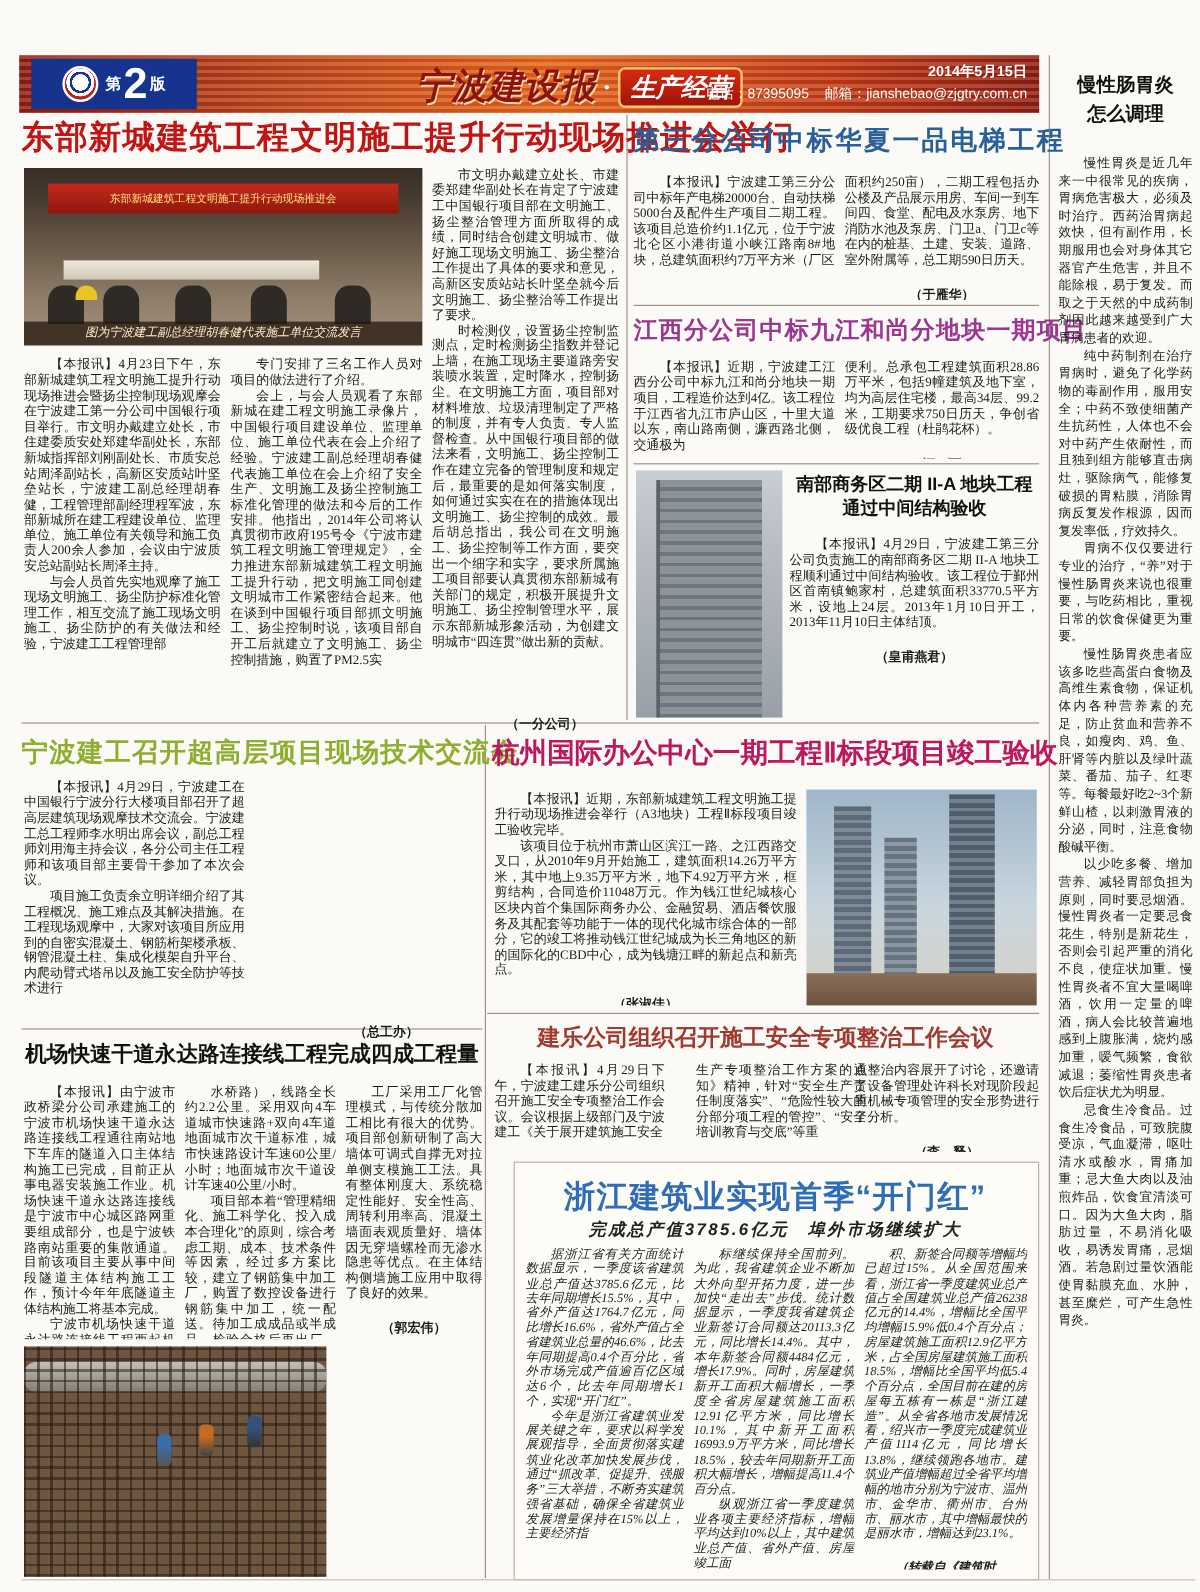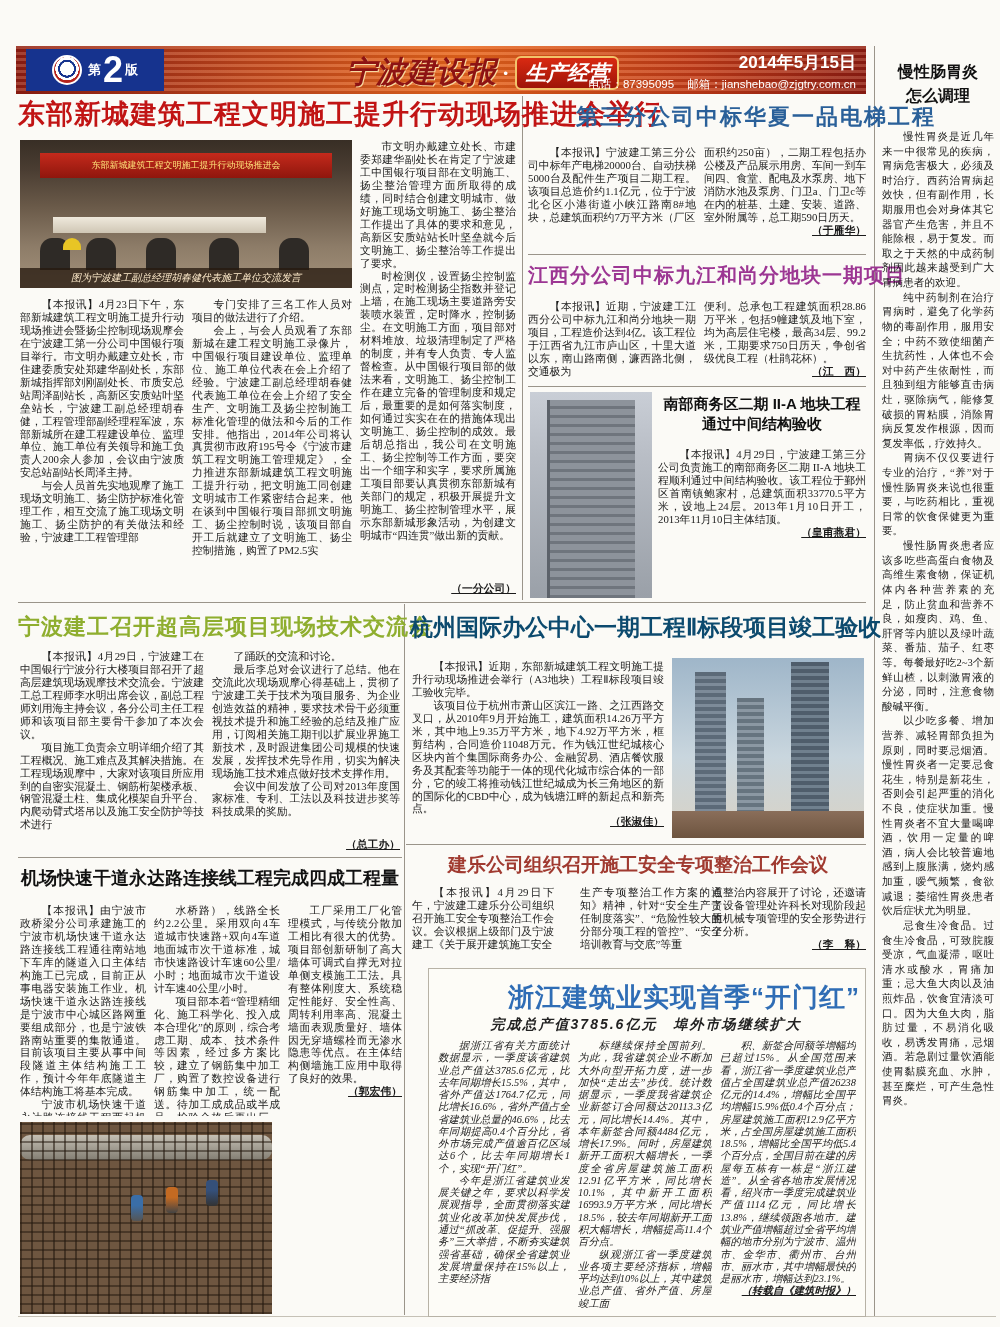"2014年5月15日" .head-date { font-size: 17px -> 12px }
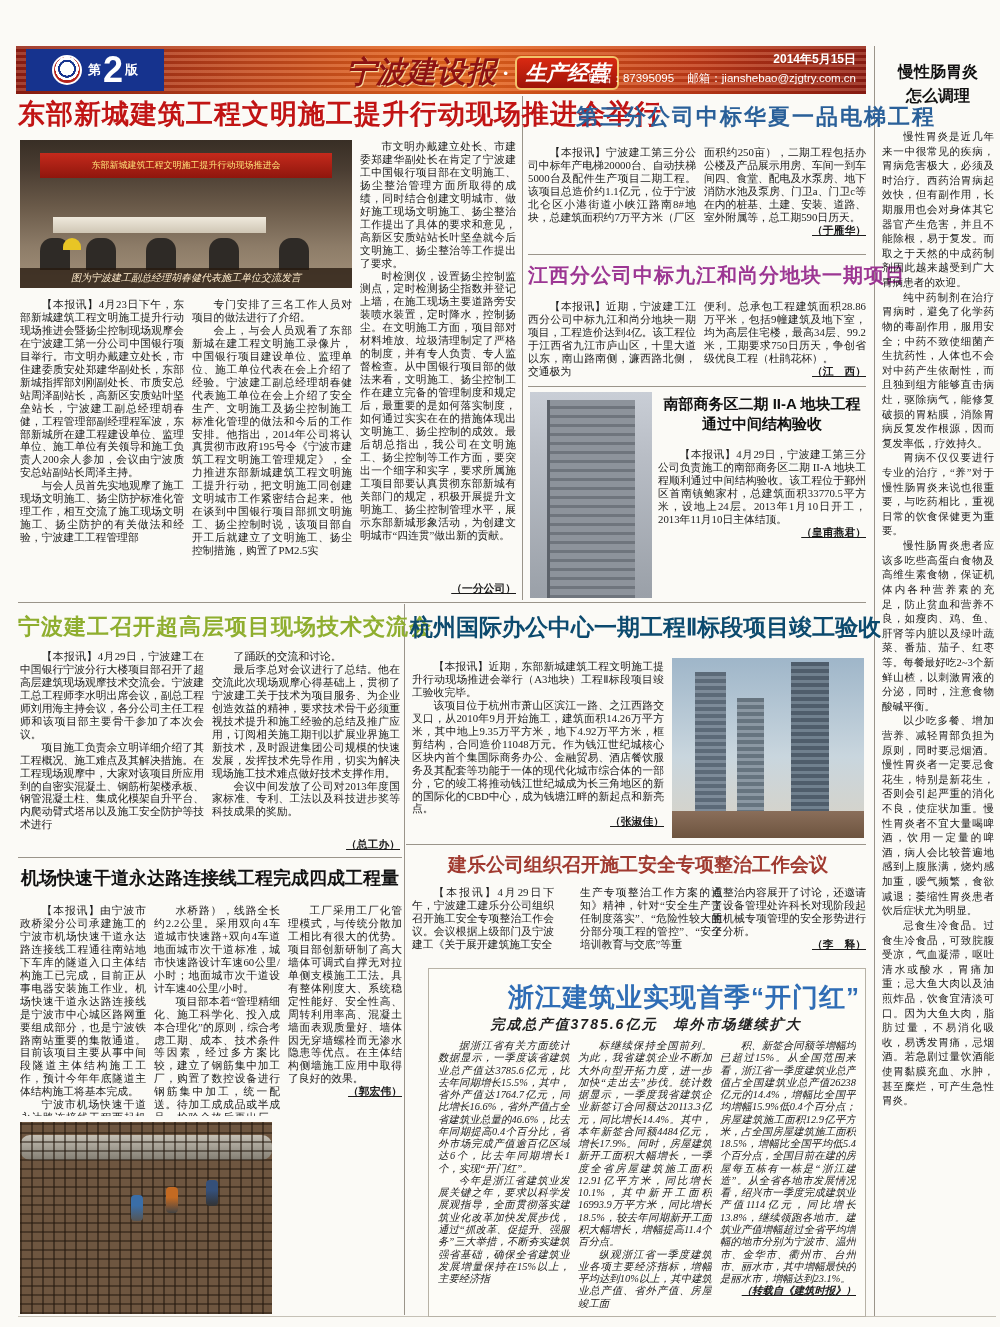"第三分公司中标华夏一品电梯工程" .h-blue-serif { padding-left: 48px -> none }
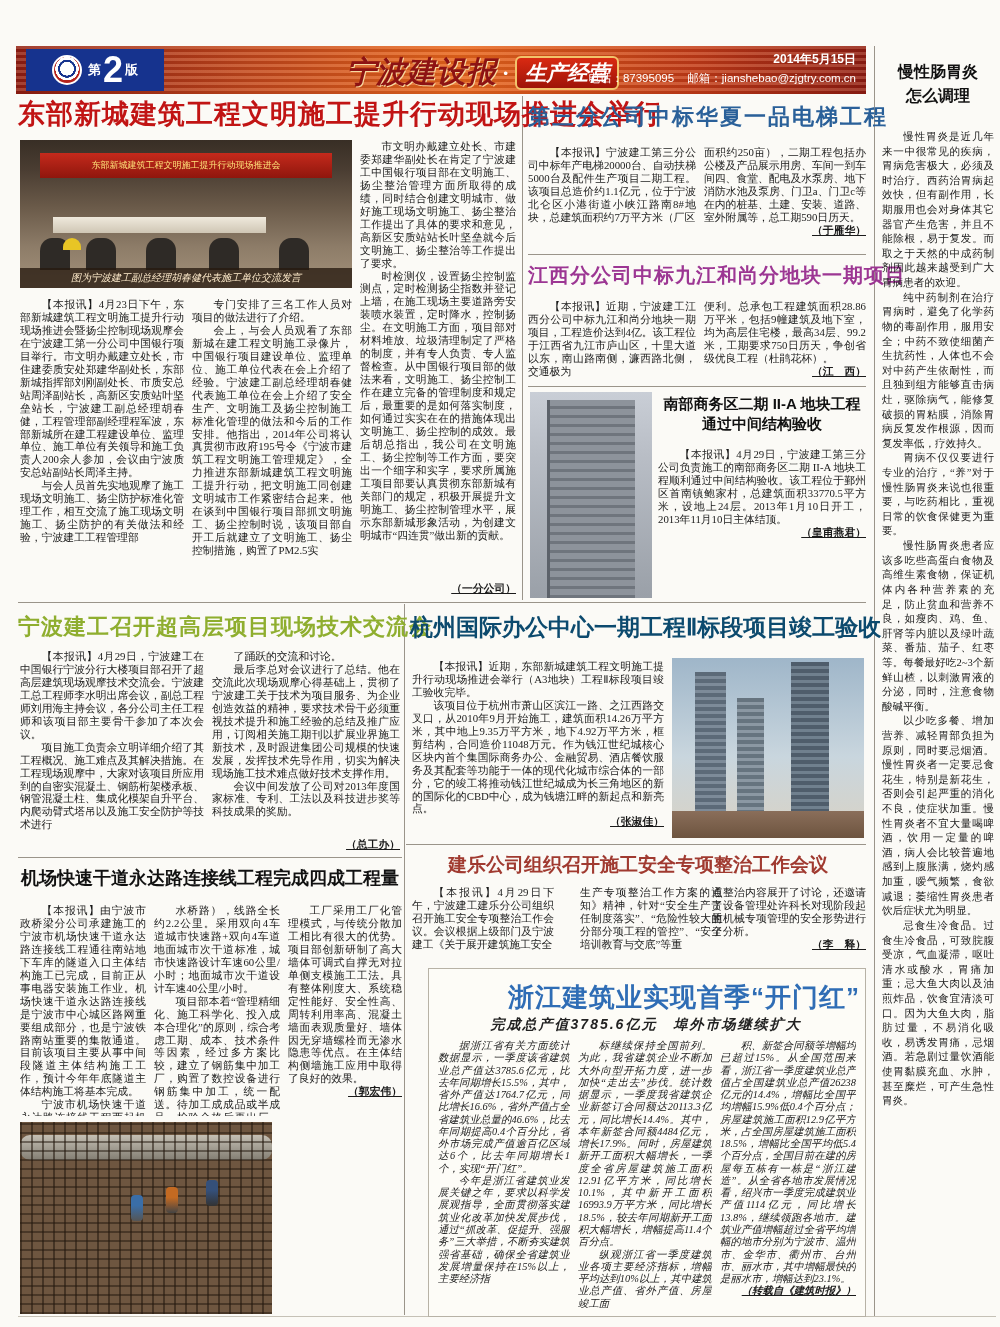"（于雁华）" .byline { margin: 0 -> 16px; text-align: right -> center; text-decoration: underline -> none }
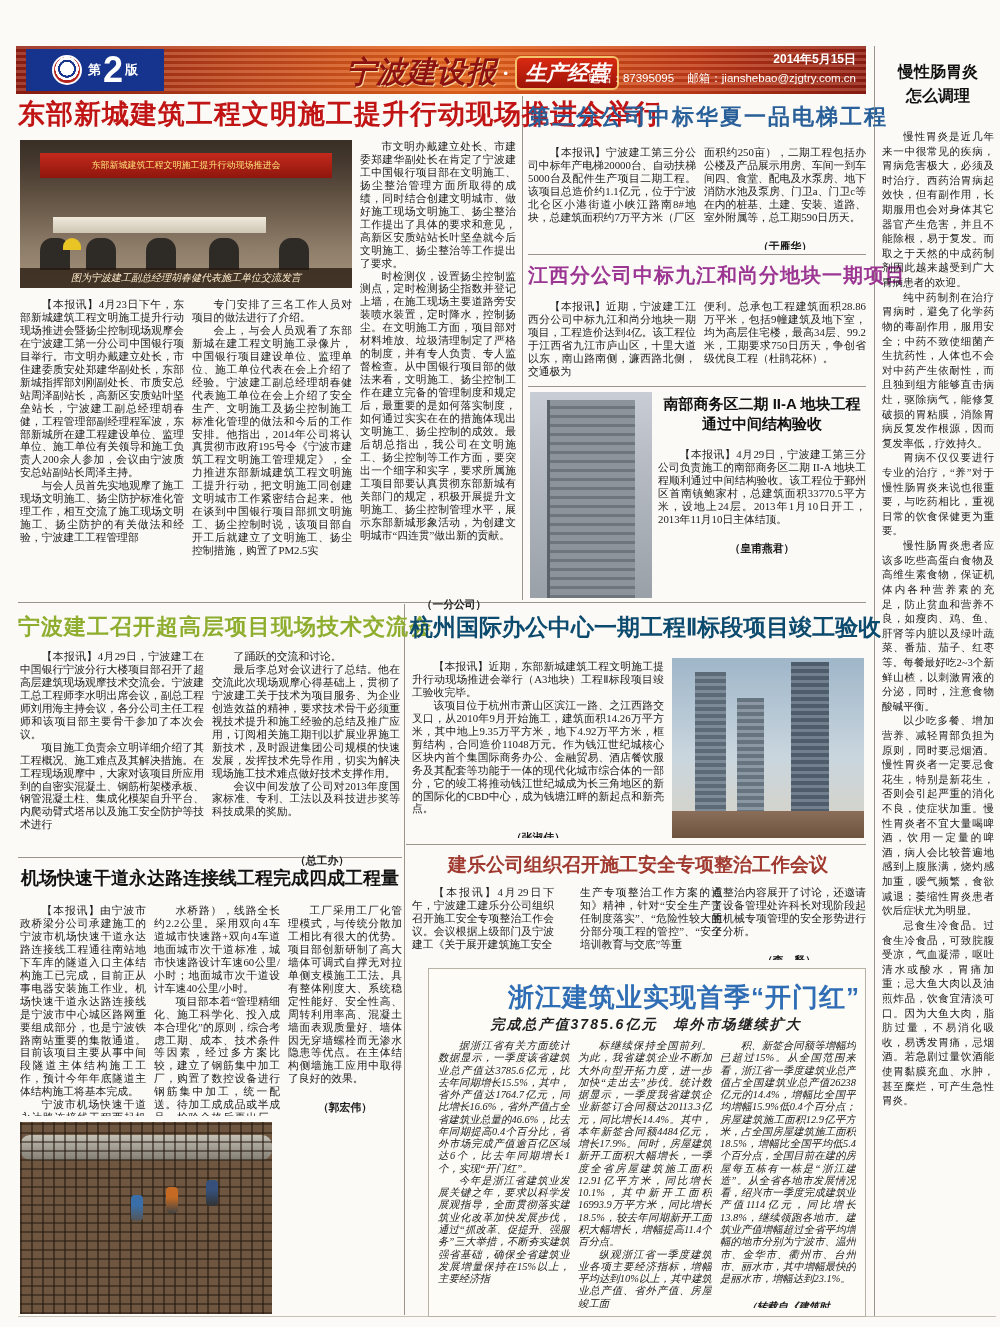"杭州国际办公中心一期工程Ⅱ标段项目竣工验收" .h-black-lg { color: #0c4a6e -> #be185d }
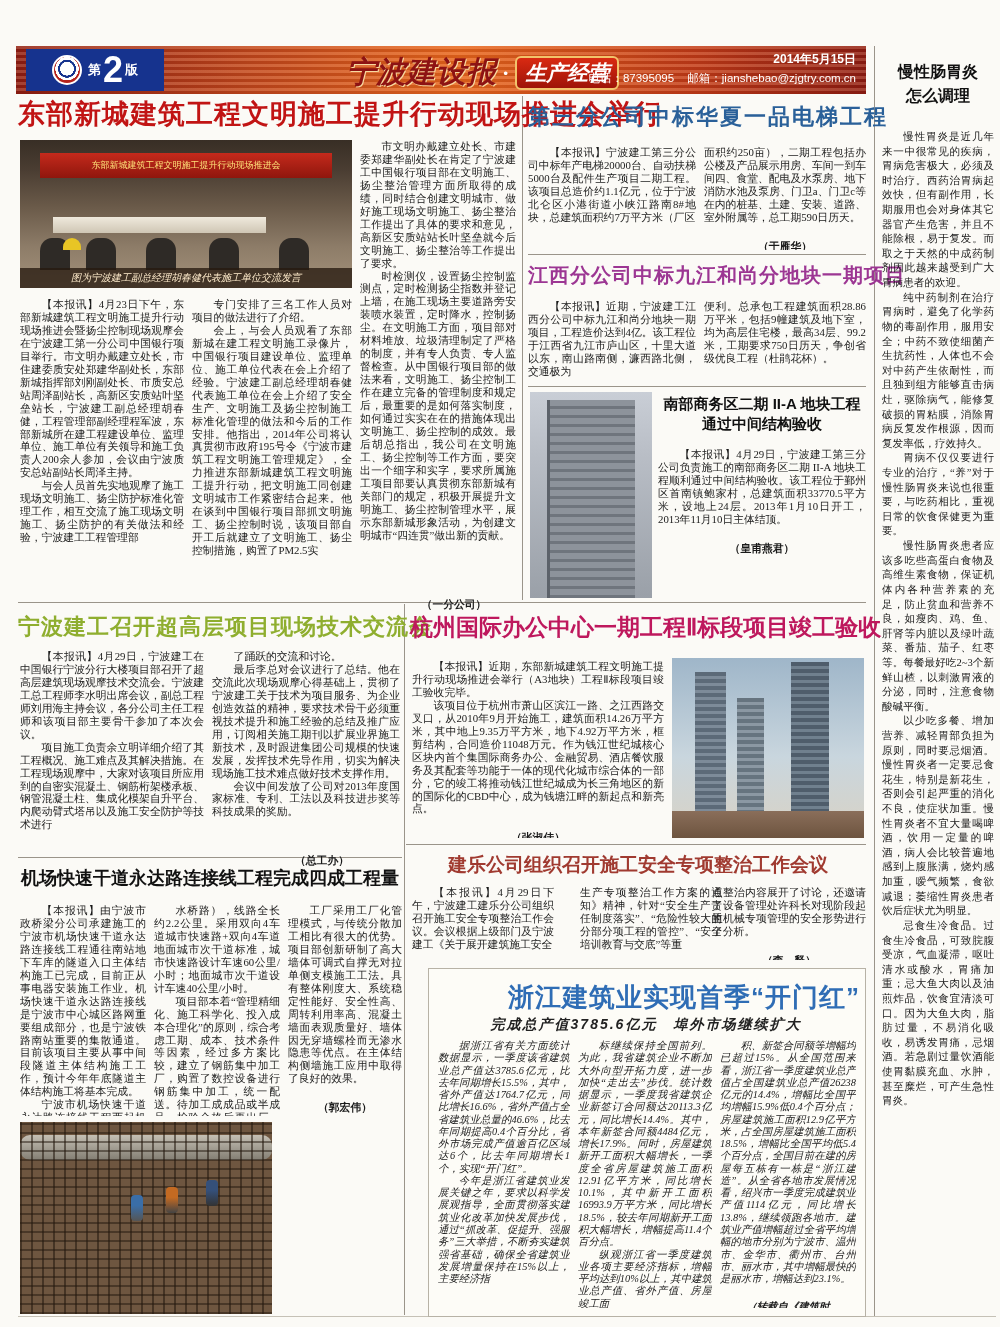"了踊跃的交流和讨论。" div.body-col { html: <div> <p>了踊跃的交流和讨论。</p> <p>最后李总对会议进行了总结。他在交流此次现场观摩心得基础上，贯彻了宁波建工关于技术为项目服务、为企业创造效益的精神，要求技术骨干必须重视技术提升和施工经验的总结及推广应用，订阅相关施工期刊以扩展业界施工新技术，及时跟进集团公司规模的快速发展，发挥技术先导作用，切实为解决现场施工技术难点做好技术支撑作用。</p> <p>会议中间发放了公司对2013年度国家标准、专利、工法以及科技进步奖等科技成果的奖励。</p> </div> -> none }
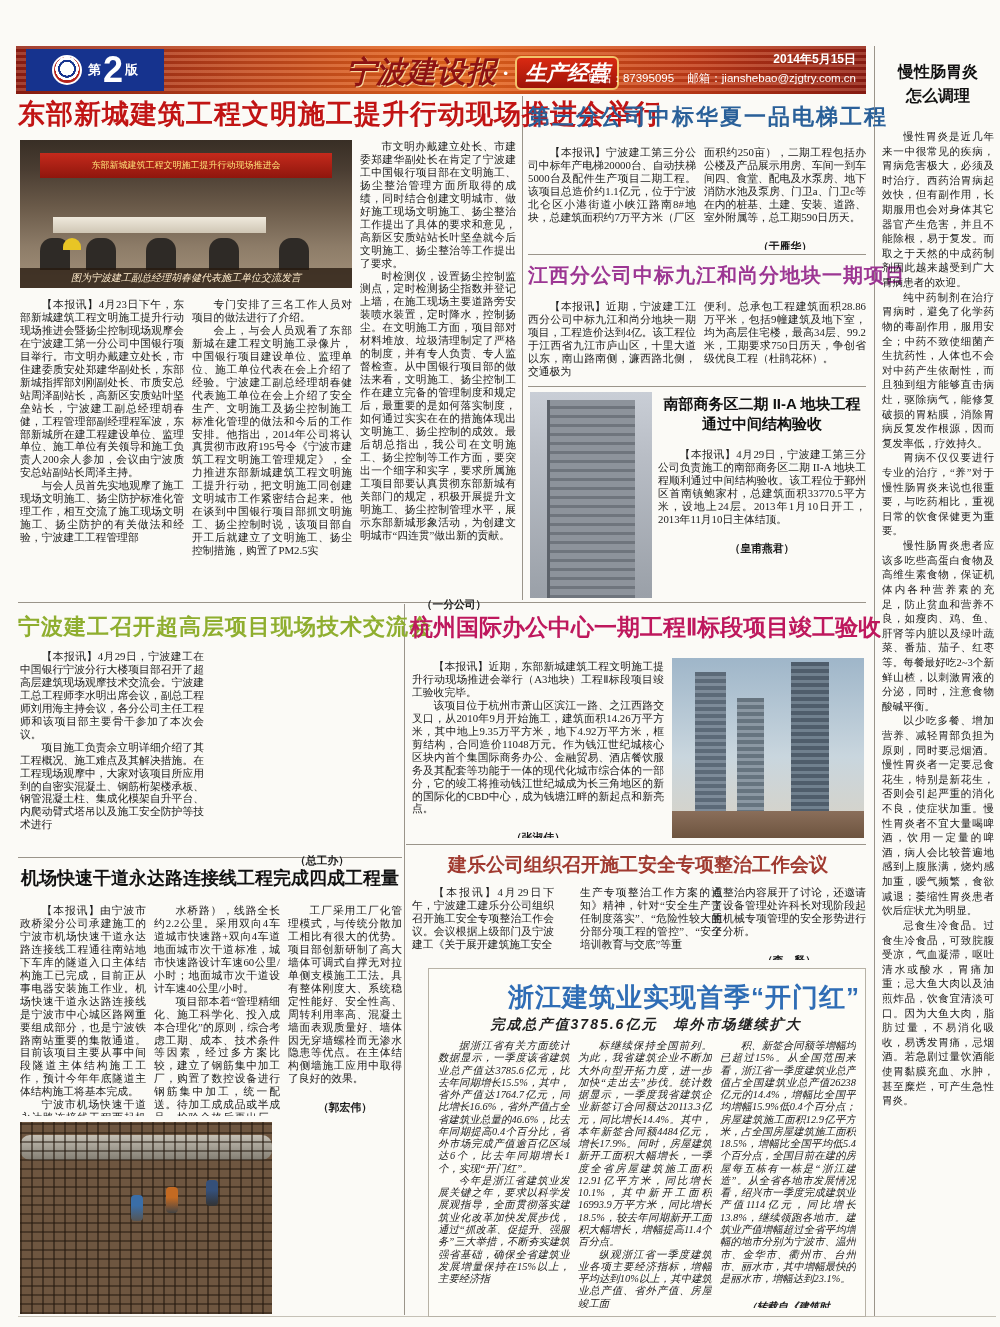"浙江建筑业实现首季“开门红”" .h-blue-lg { padding-left: 38px -> none }
